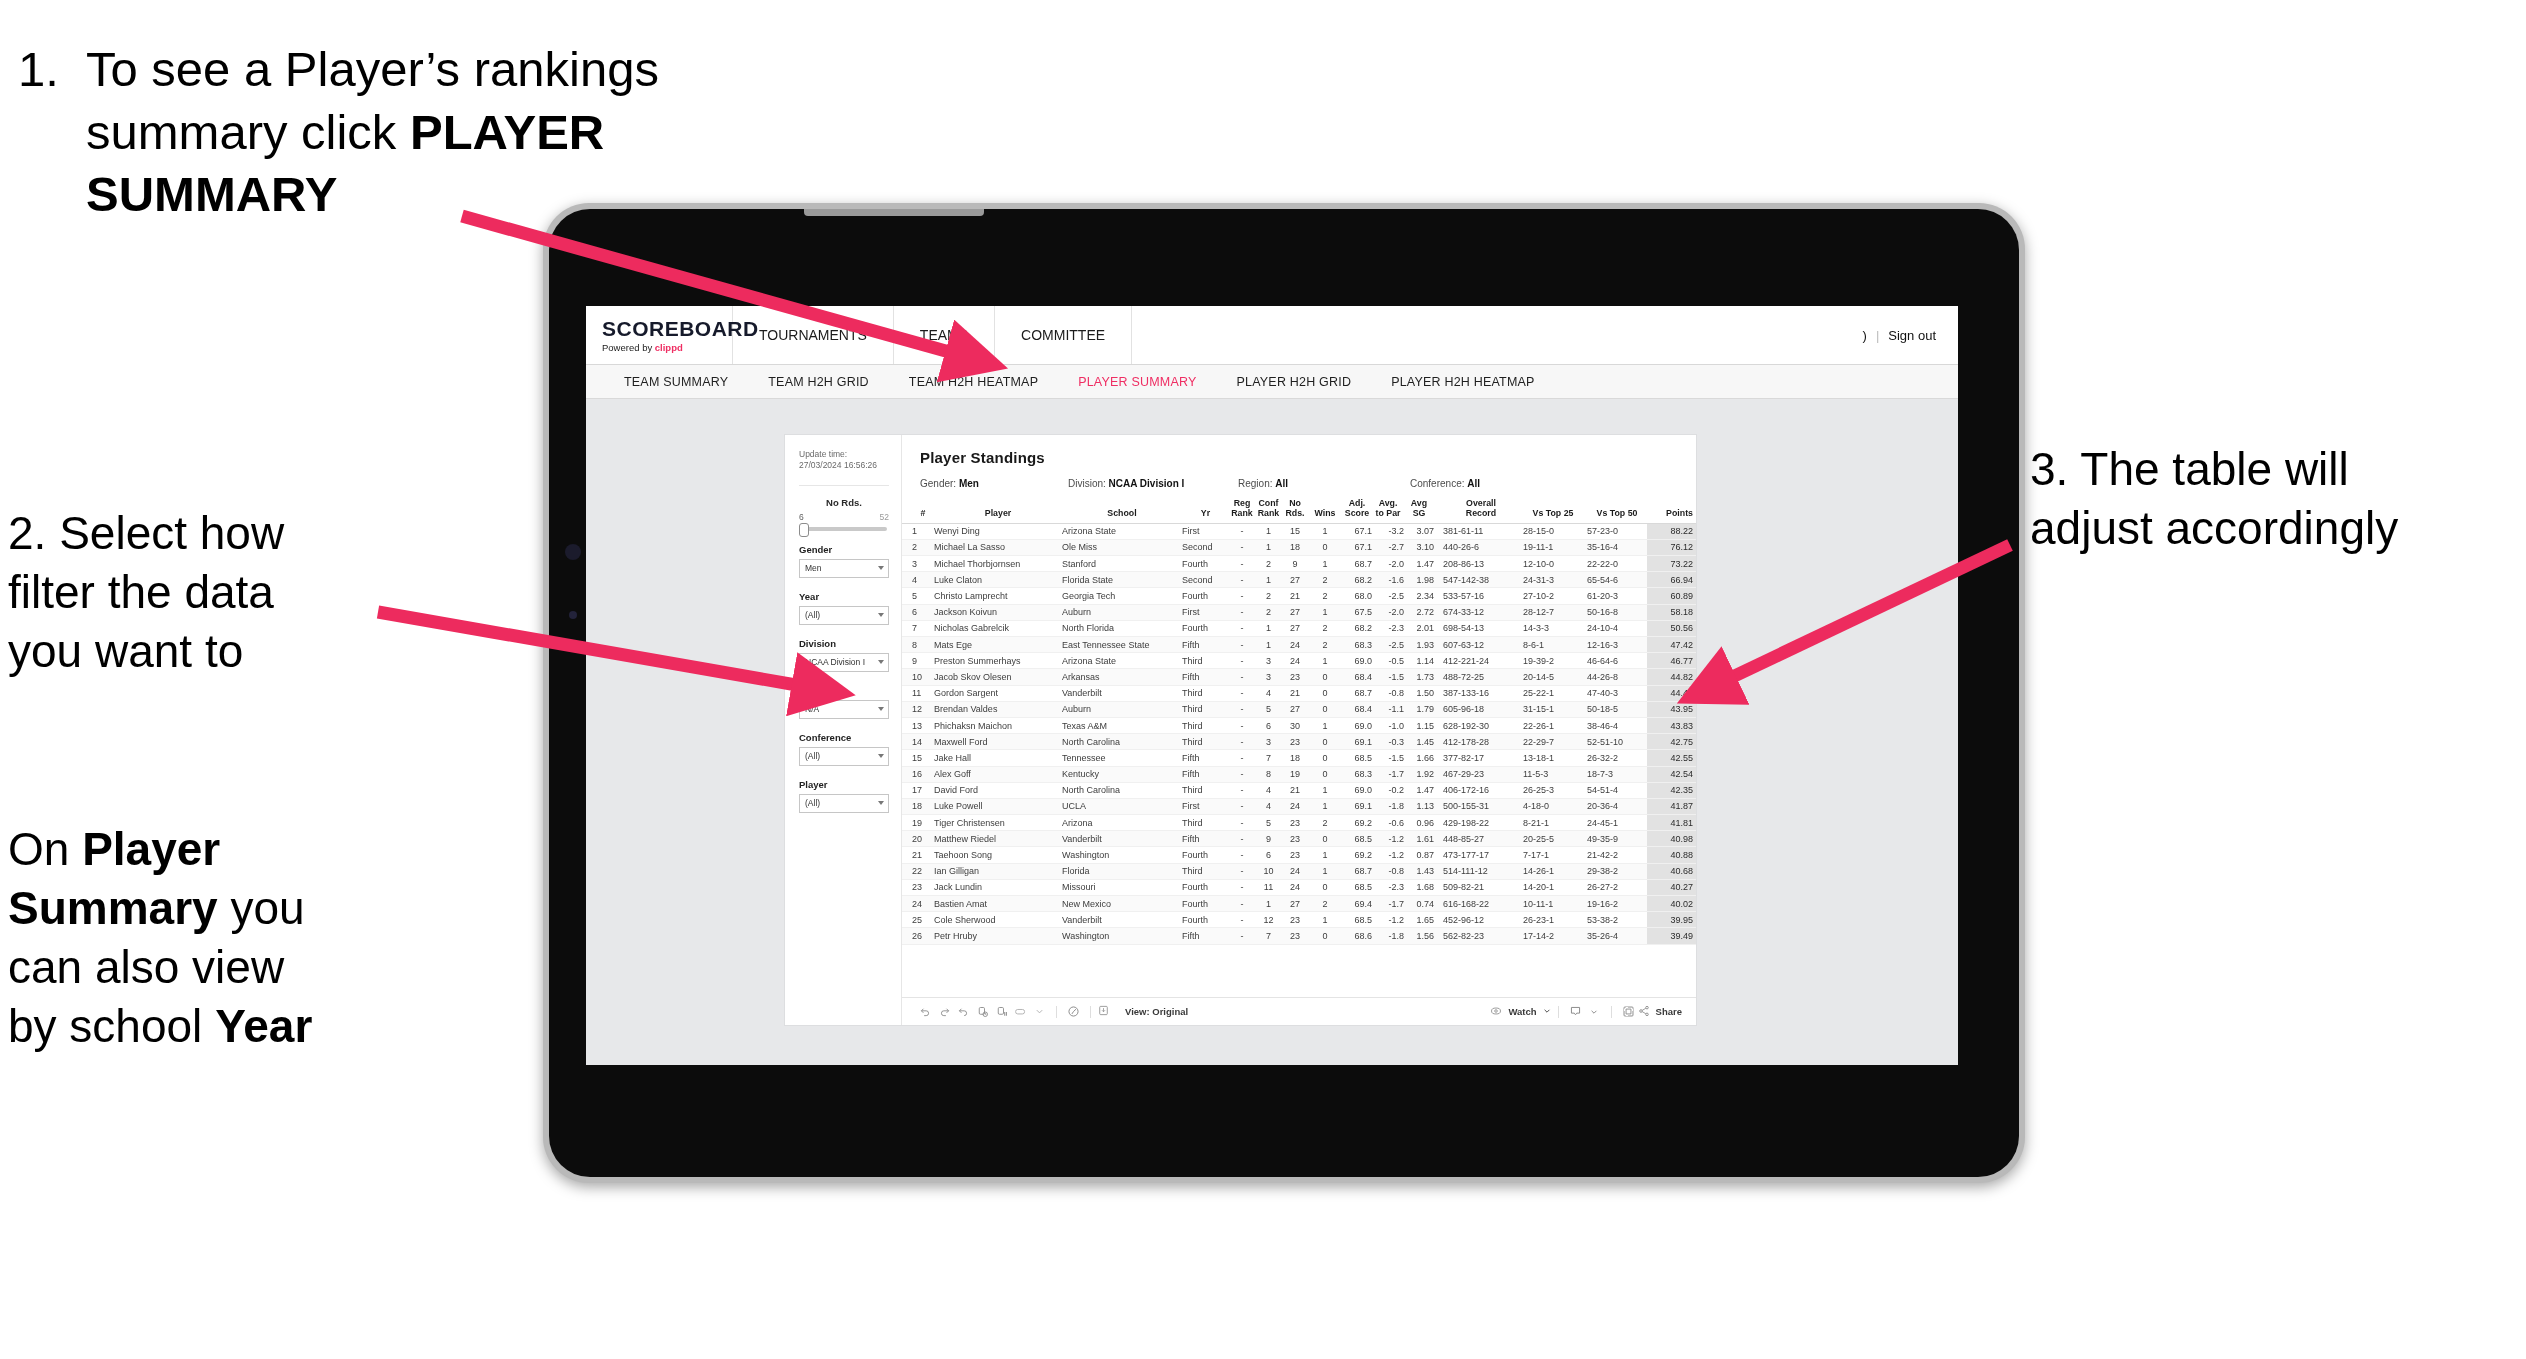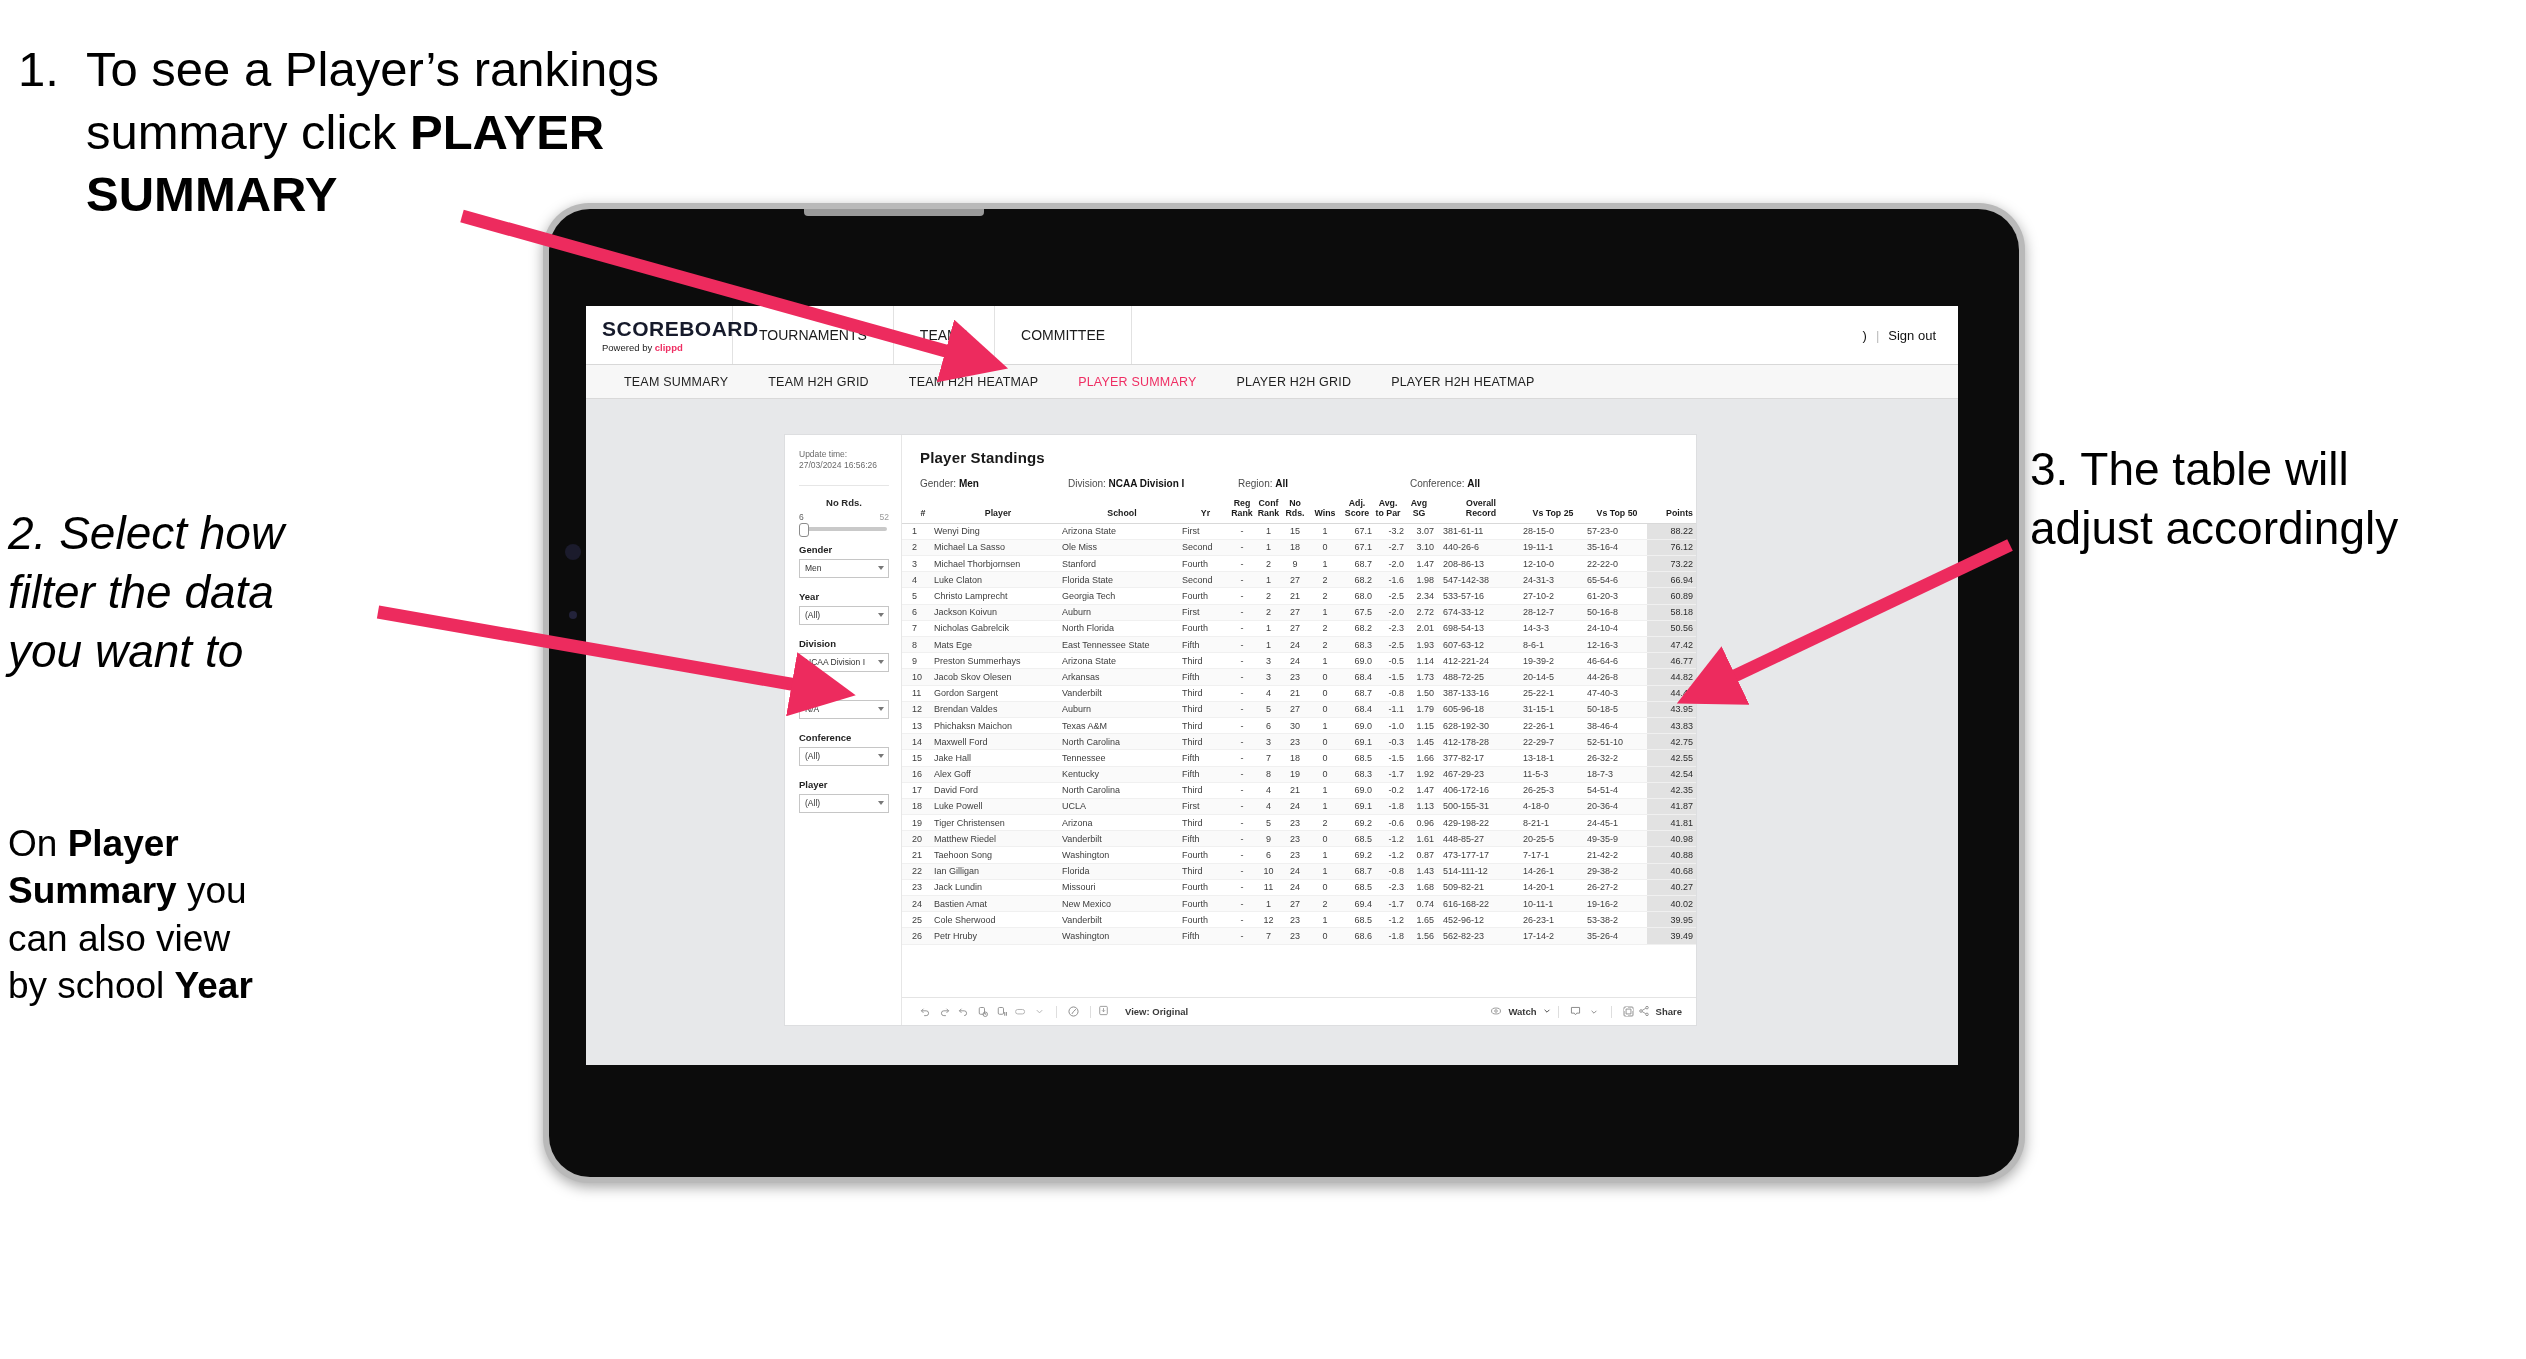"2. Select how" #annot-2 { font-style: italic -> none }
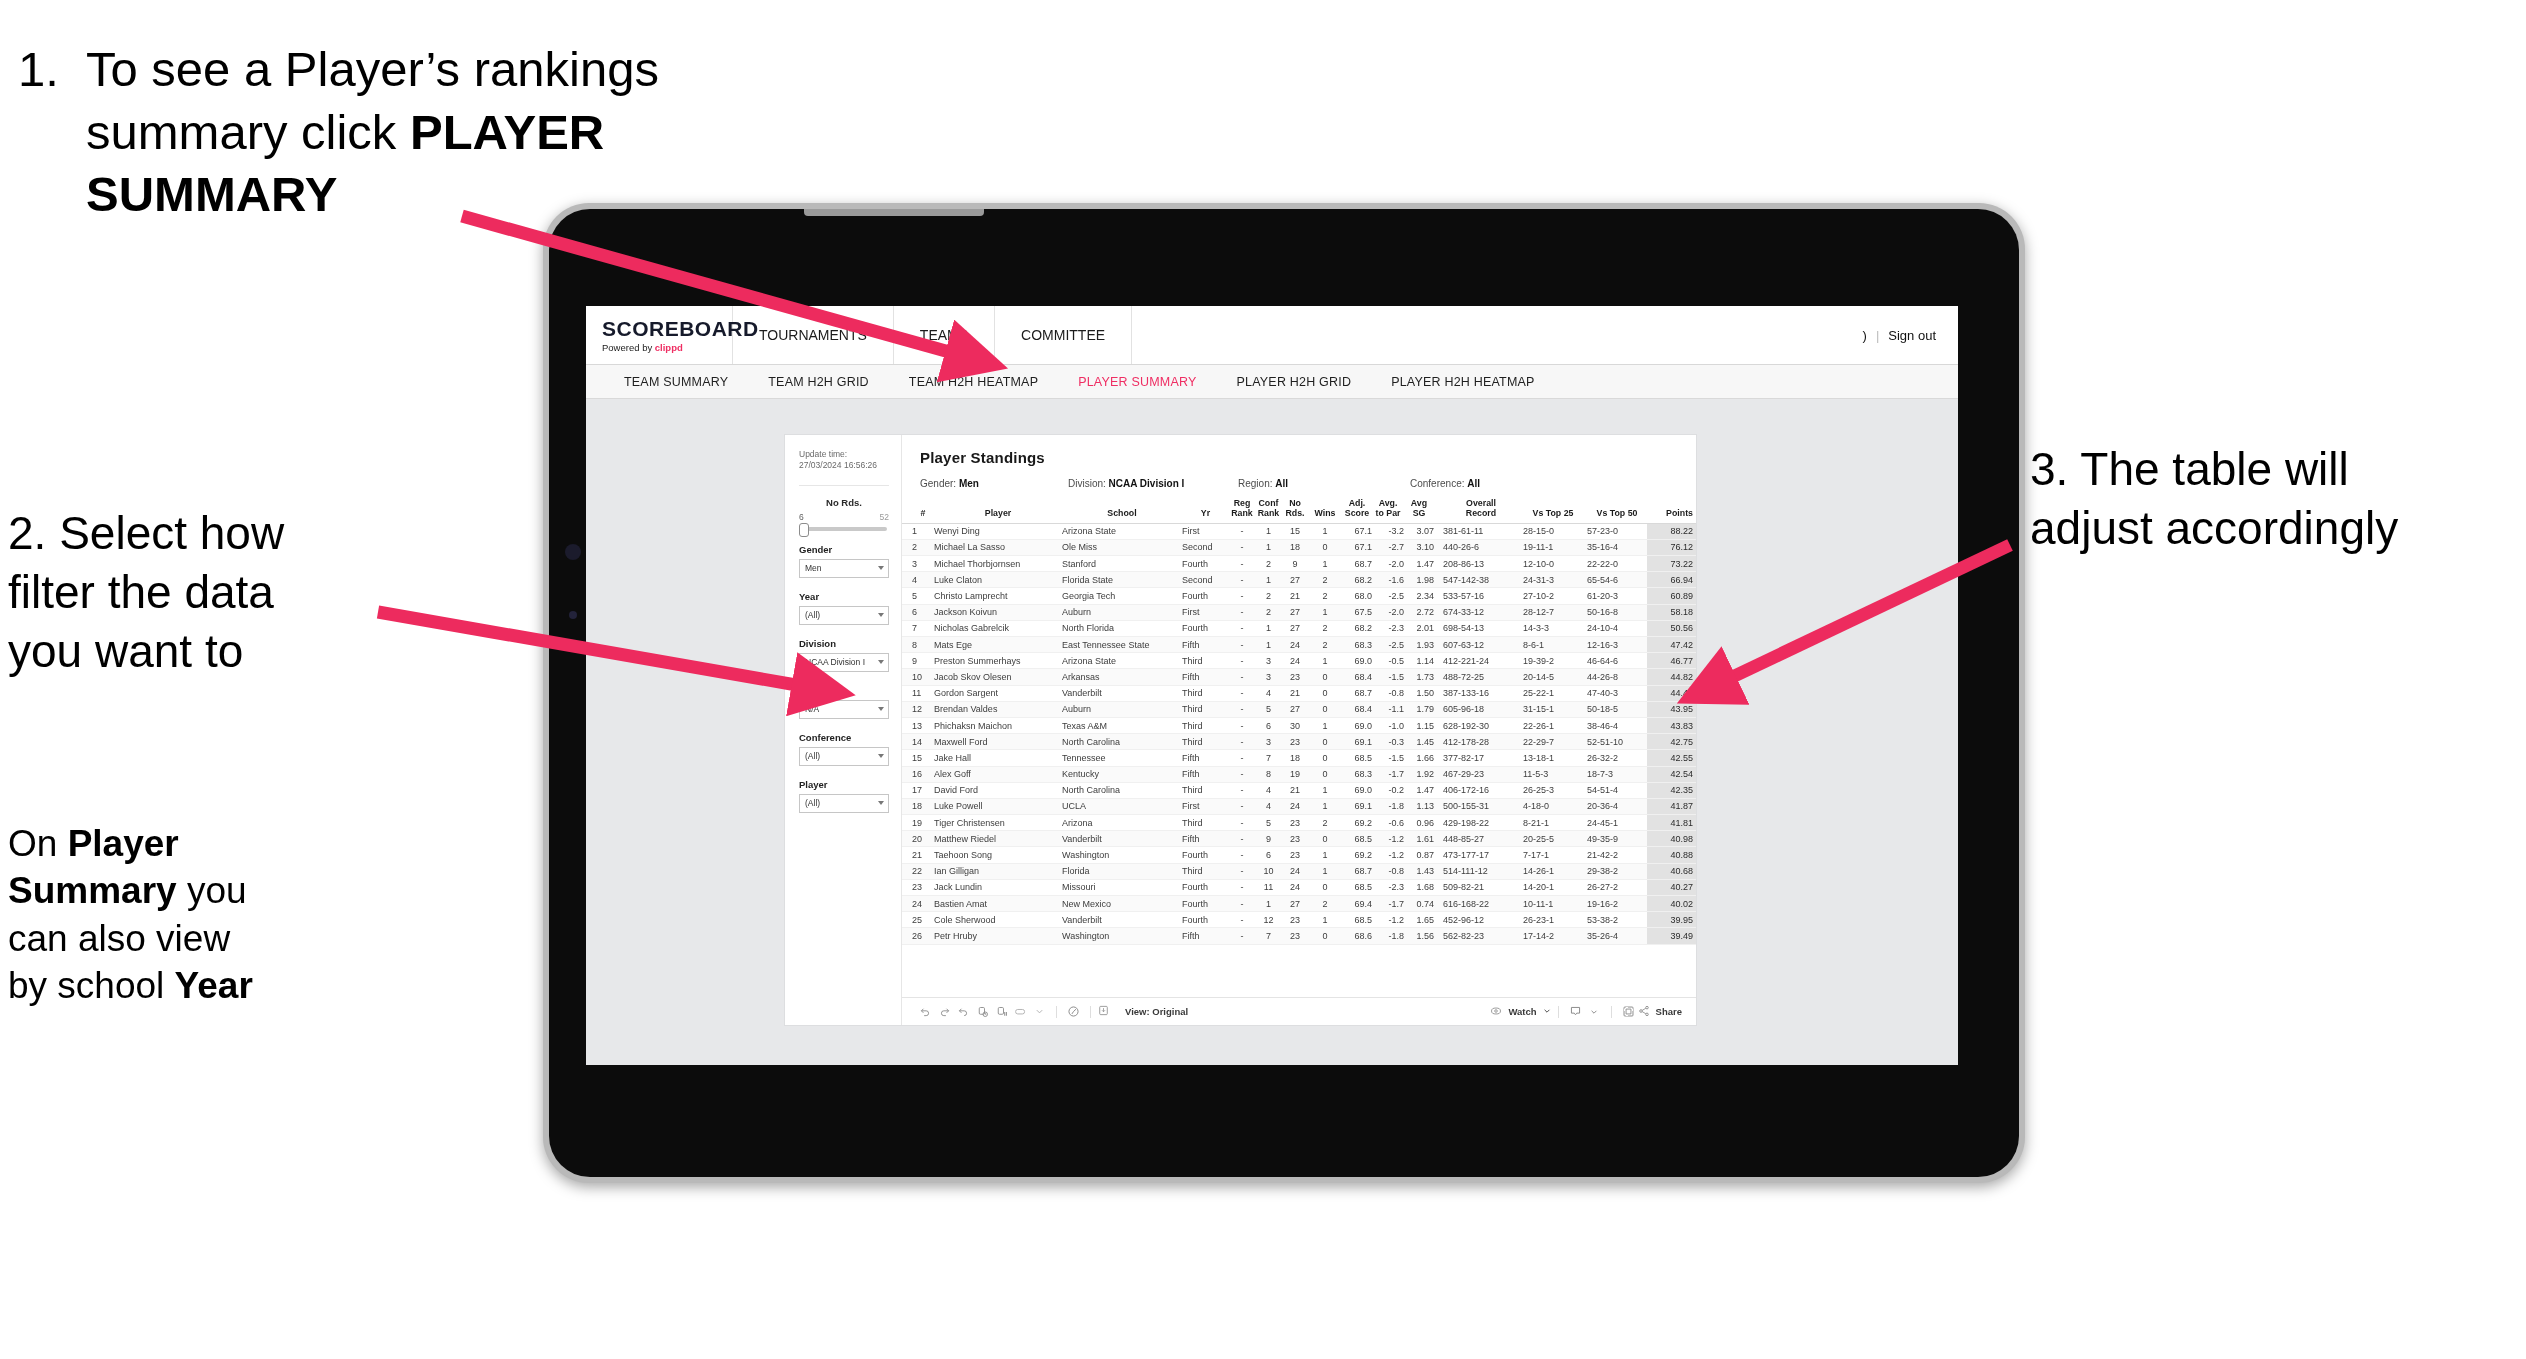"On Player" #annot-2b { font-size: 37px -> 46px }
